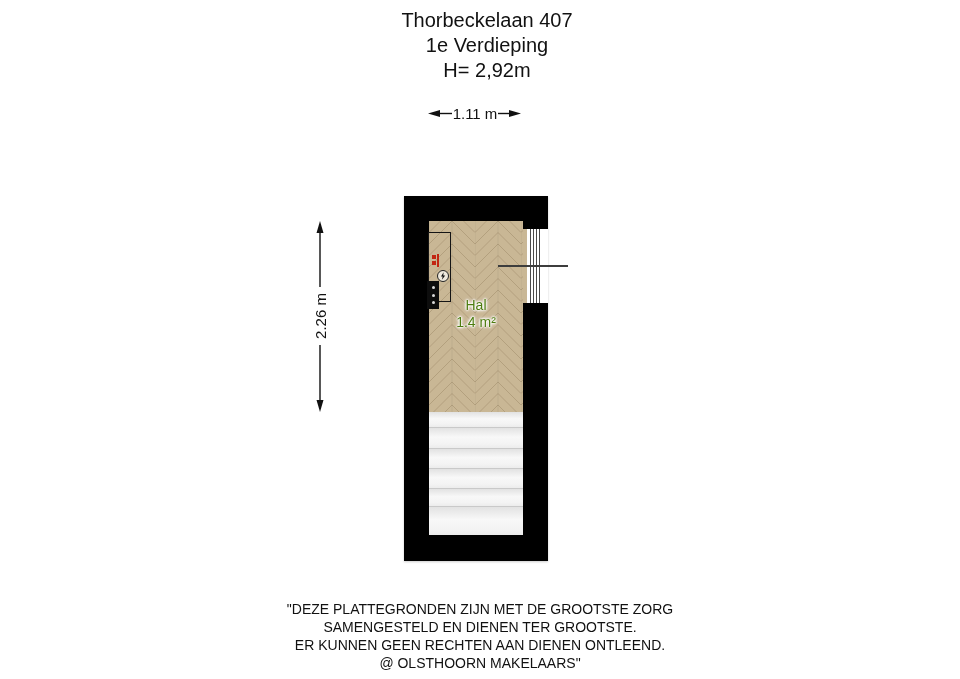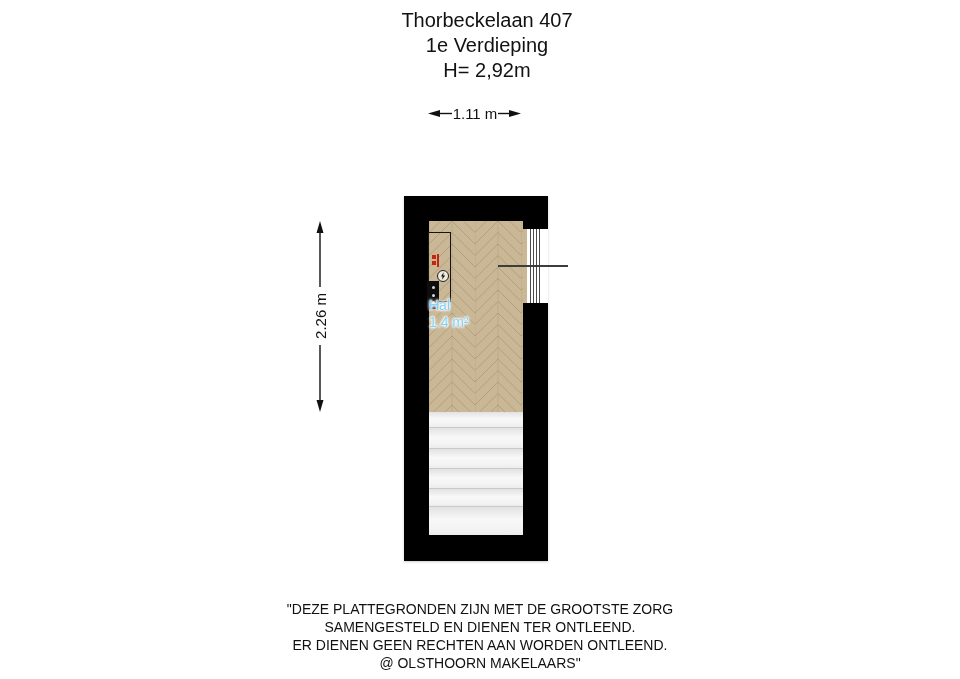"Hal" .room-label { color: #7dd3fc -> #4d7c0f; text-align: left -> center }
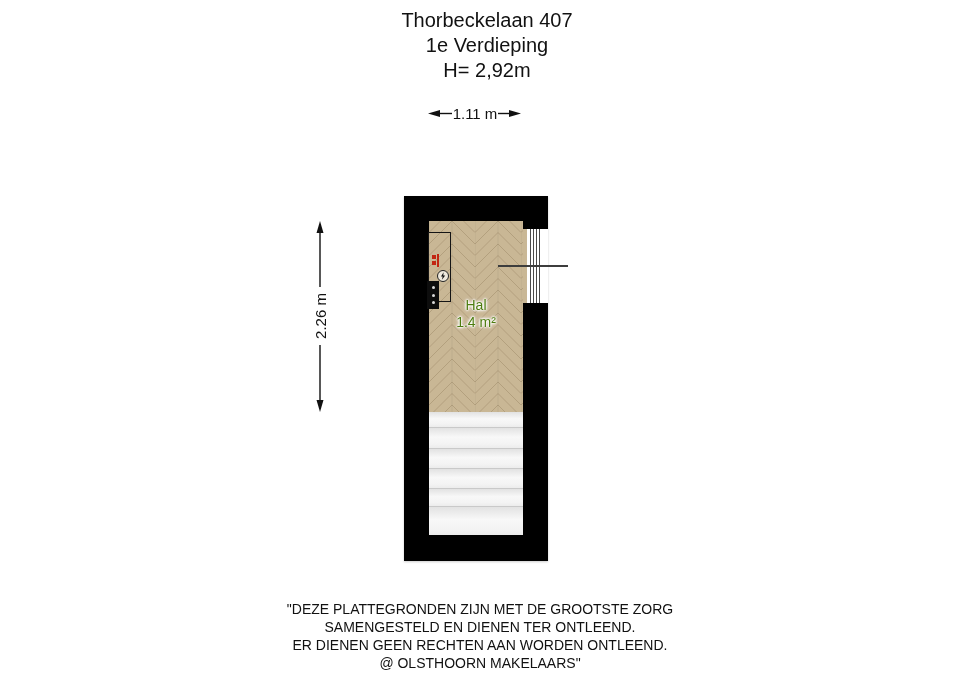"SAMENGESTELD EN DIENEN TER ONTLEEND." div { text: ONTLEEND -> GROOTSTE }
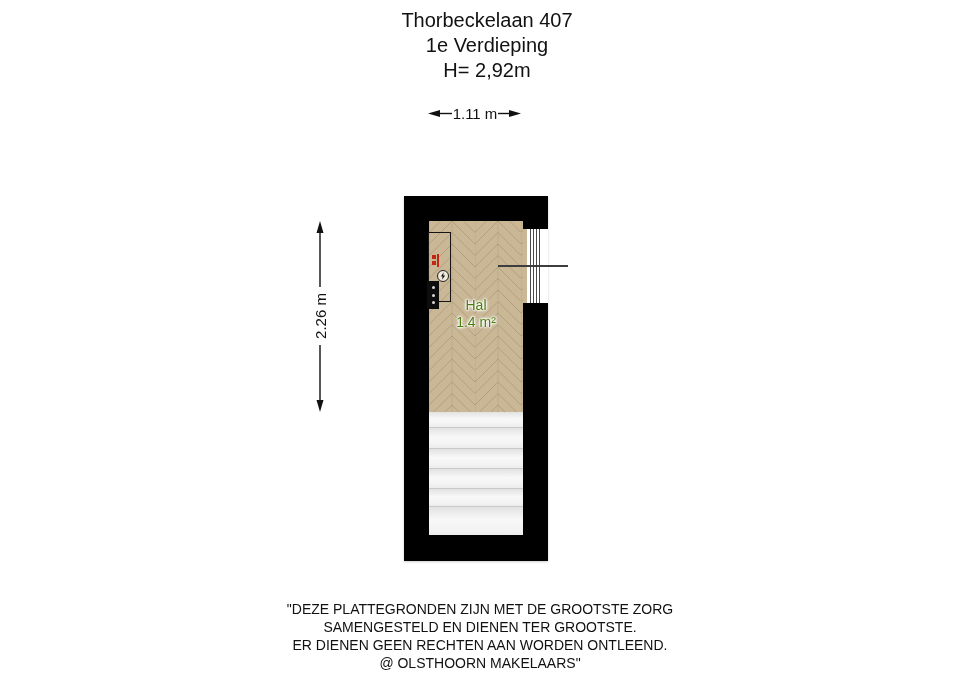"ER DIENEN GEEN RECHTEN AAN" div { text: DIENEN GEEN RECHTEN AAN WORDEN -> KUNNEN GEEN RECHTEN AAN DIENEN }
